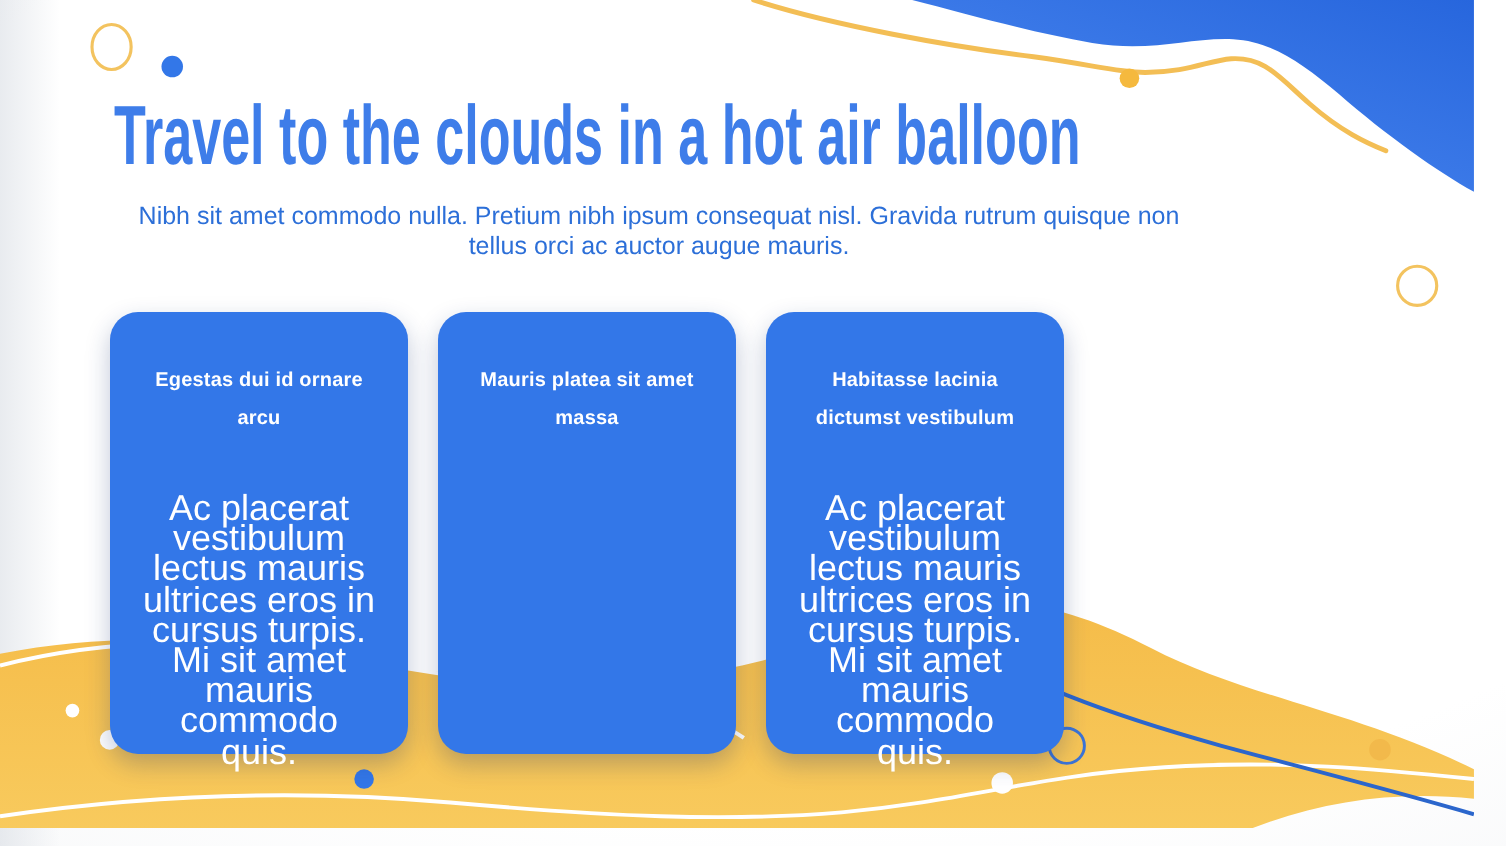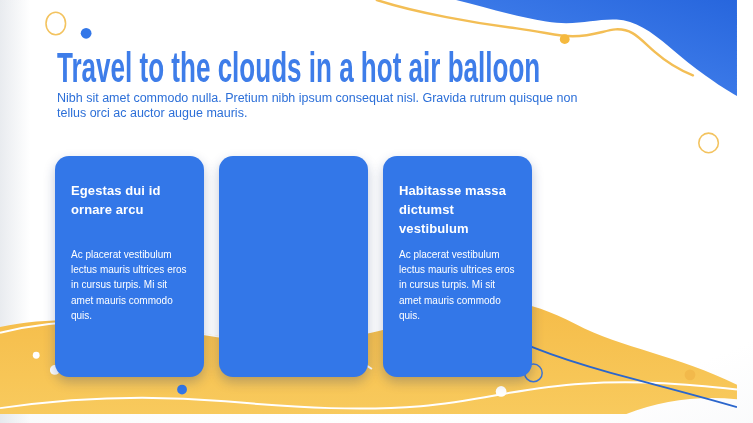"Travel to the clouds in" .slide { text-align: none -> center }
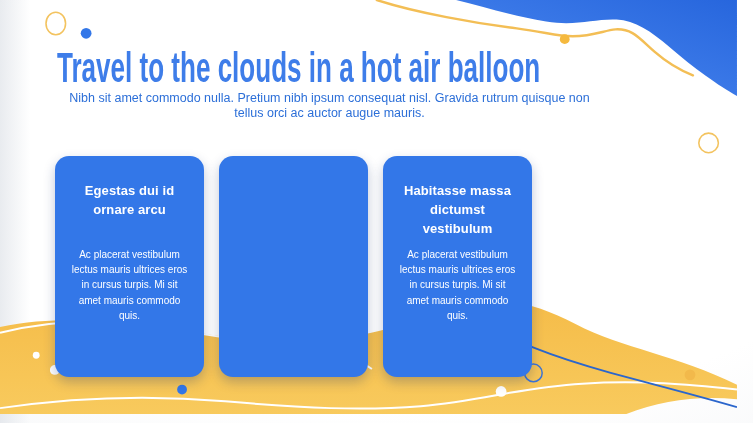"Nibh sit amet commodo nulla." .subtitle { top: 91px -> 101px }
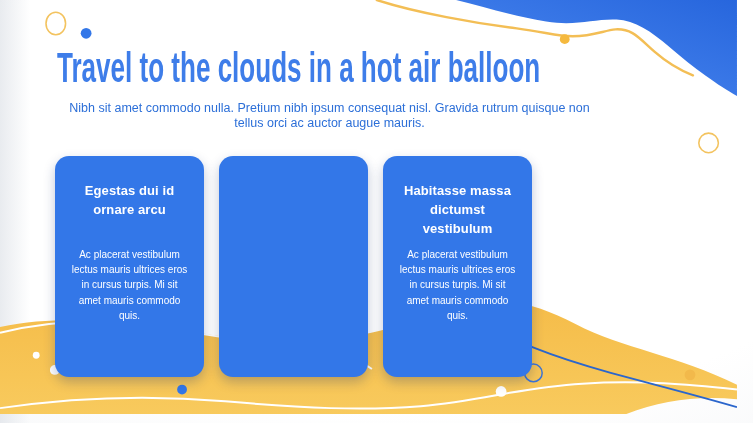"Egestas dui id ornare arcu" .card h2 { font-size: 13px -> 10px }
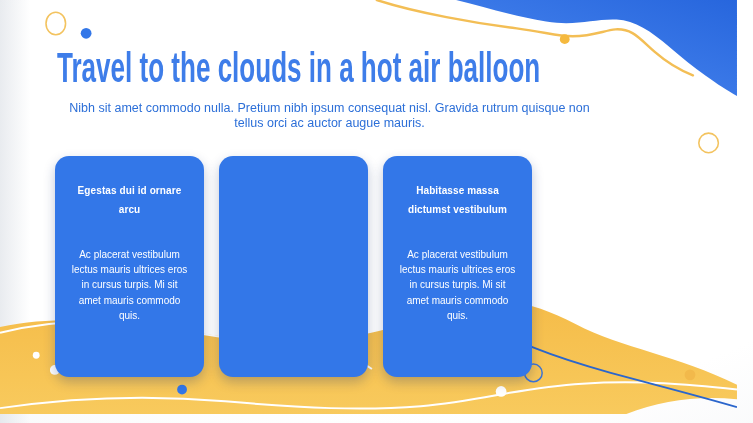"Mauris platea sit amet massa" h2 { html: none -> <h2>Mauris platea sit amet massa</h2> }
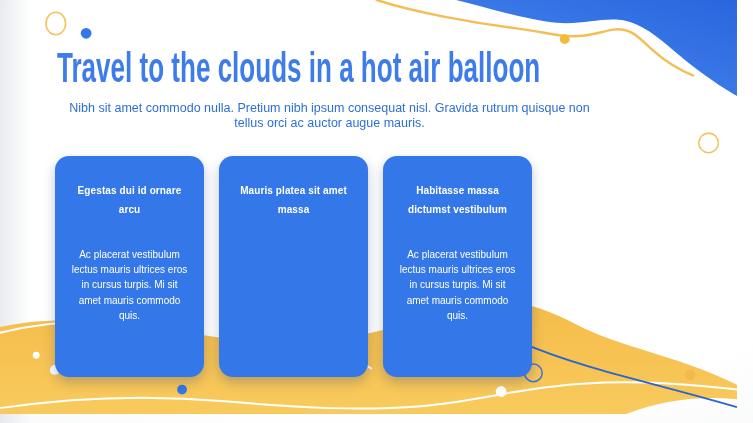"Habitasse massa dictumst vestibulum" h2 { text: massa -> lacinia }
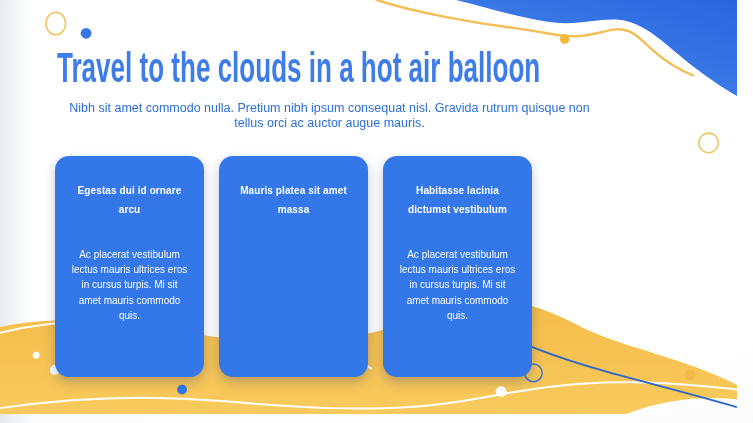"Ac placerat vestibulum lectus mauris" .card p { font-size: 10px -> 18px }
